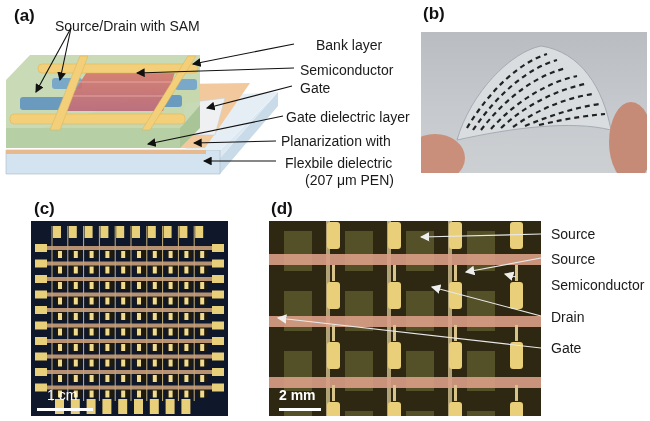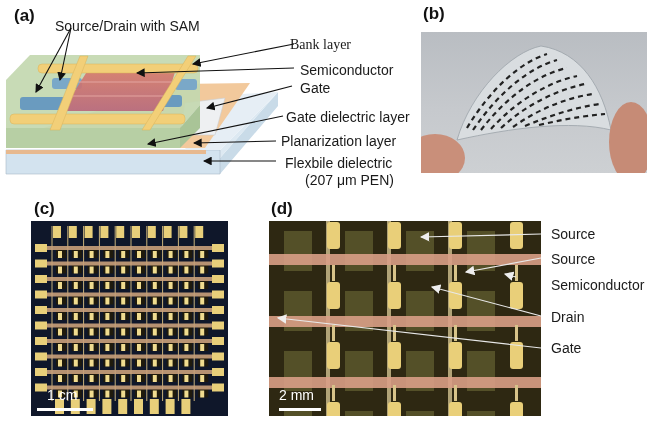"Bank layer" div.lbl { font-family: Liberation Serif, serif -> none; left: 290px -> 316px }
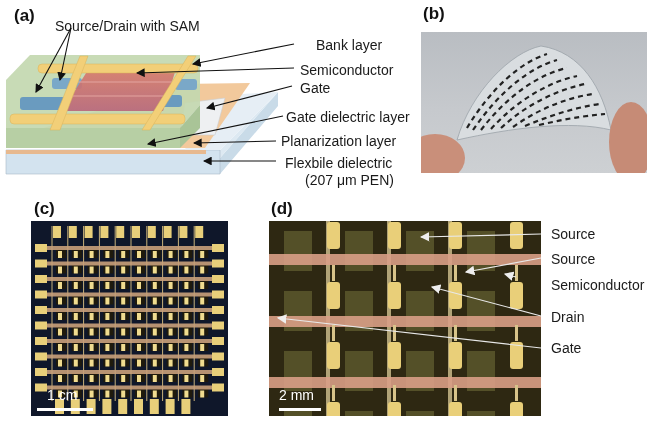"Planarization layer" div.lbl { text: layer -> with }
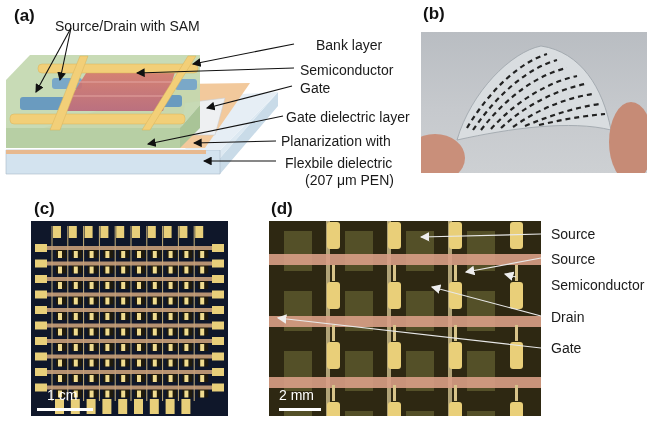"2 mm" div.scale { font-weight: none -> bold }
